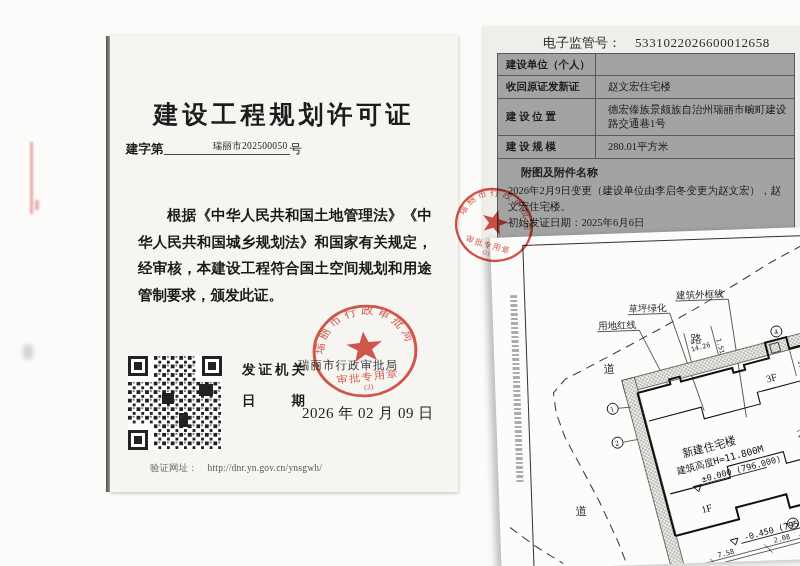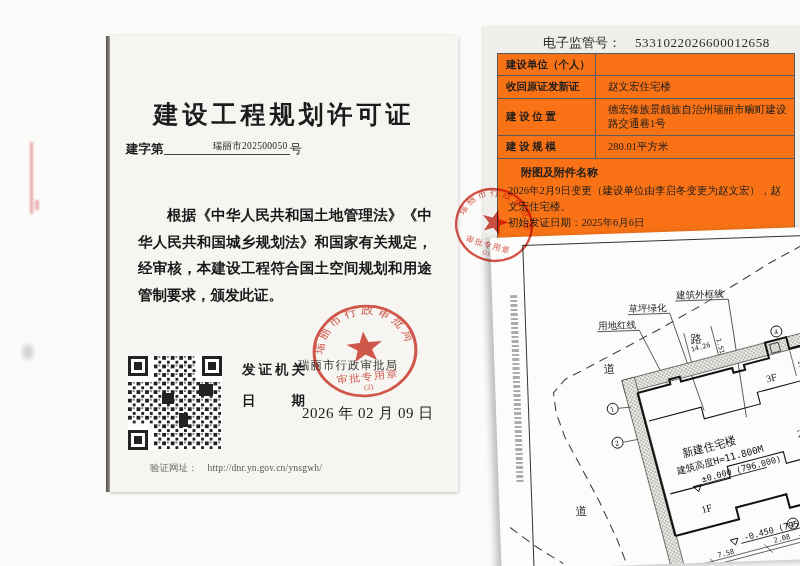"建设单位（个人）" .itable { background: #f97316 -> #a3a3a3 }
